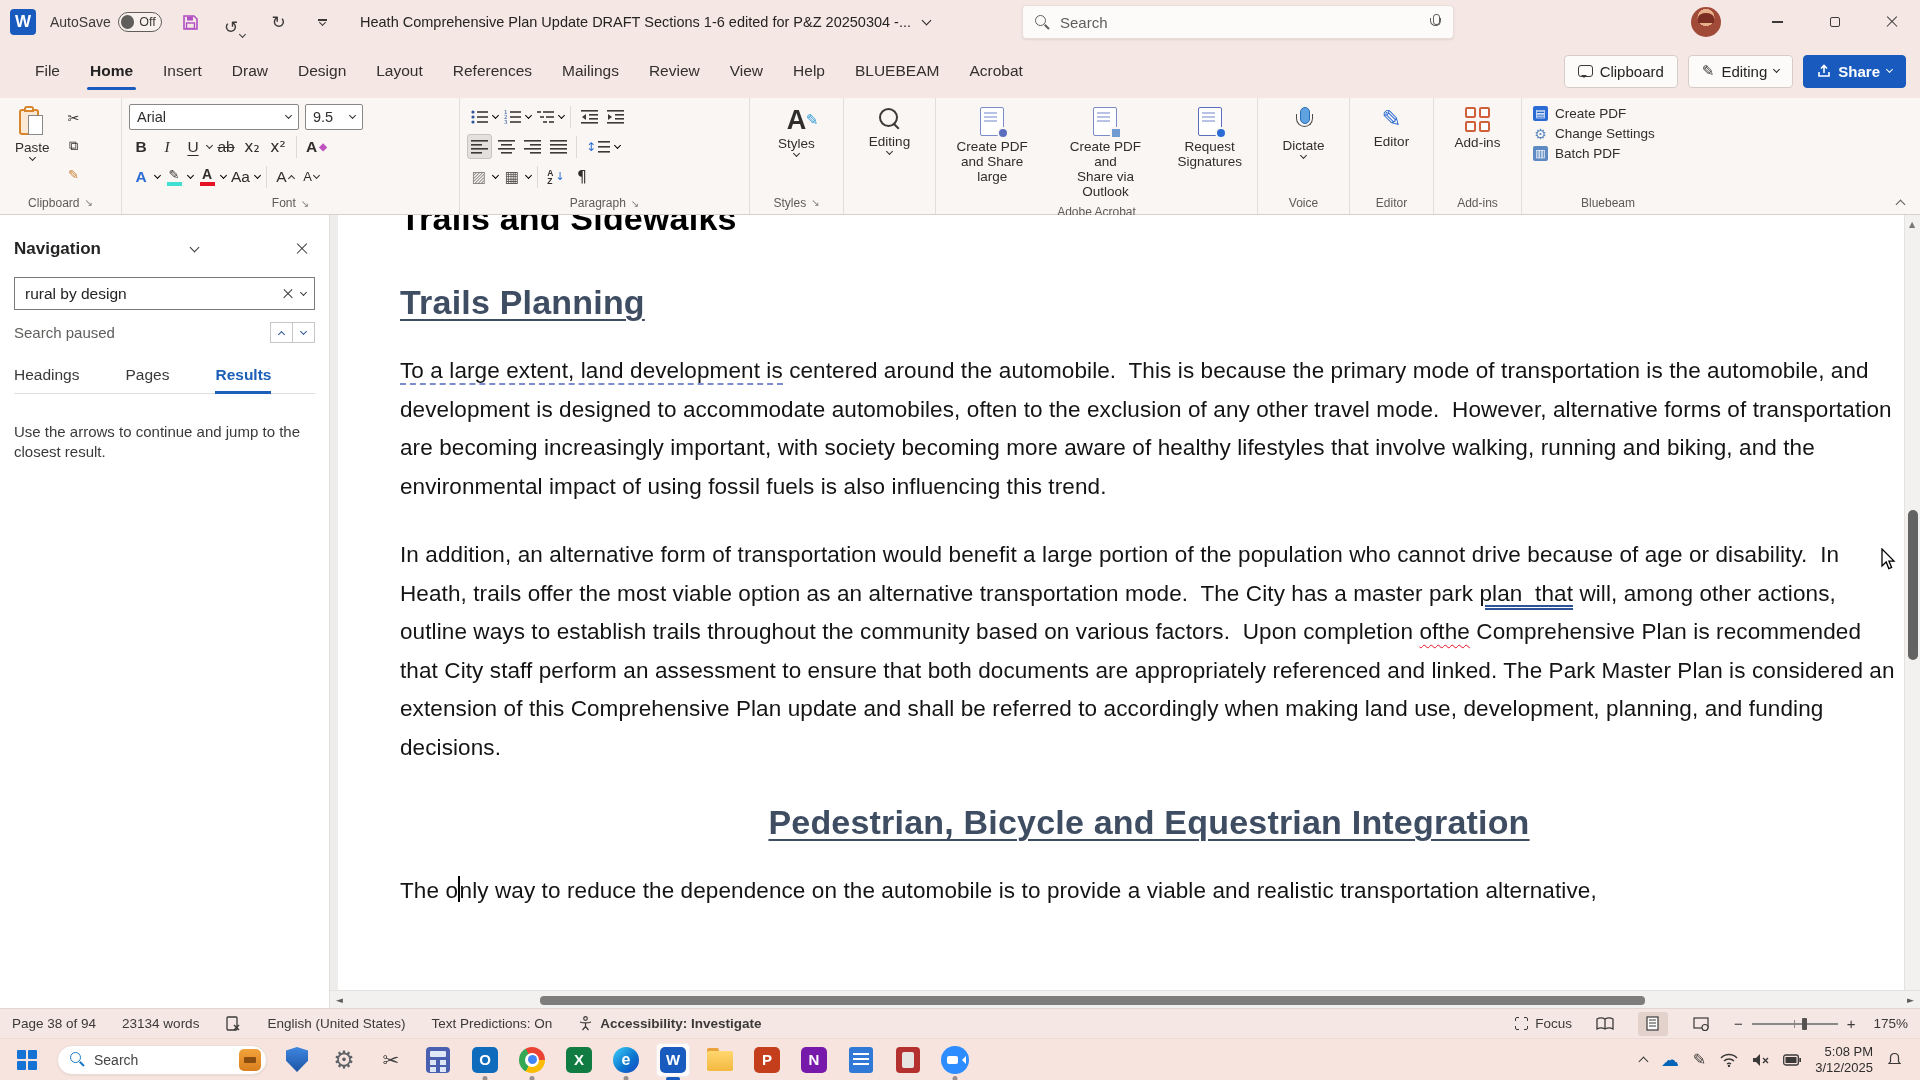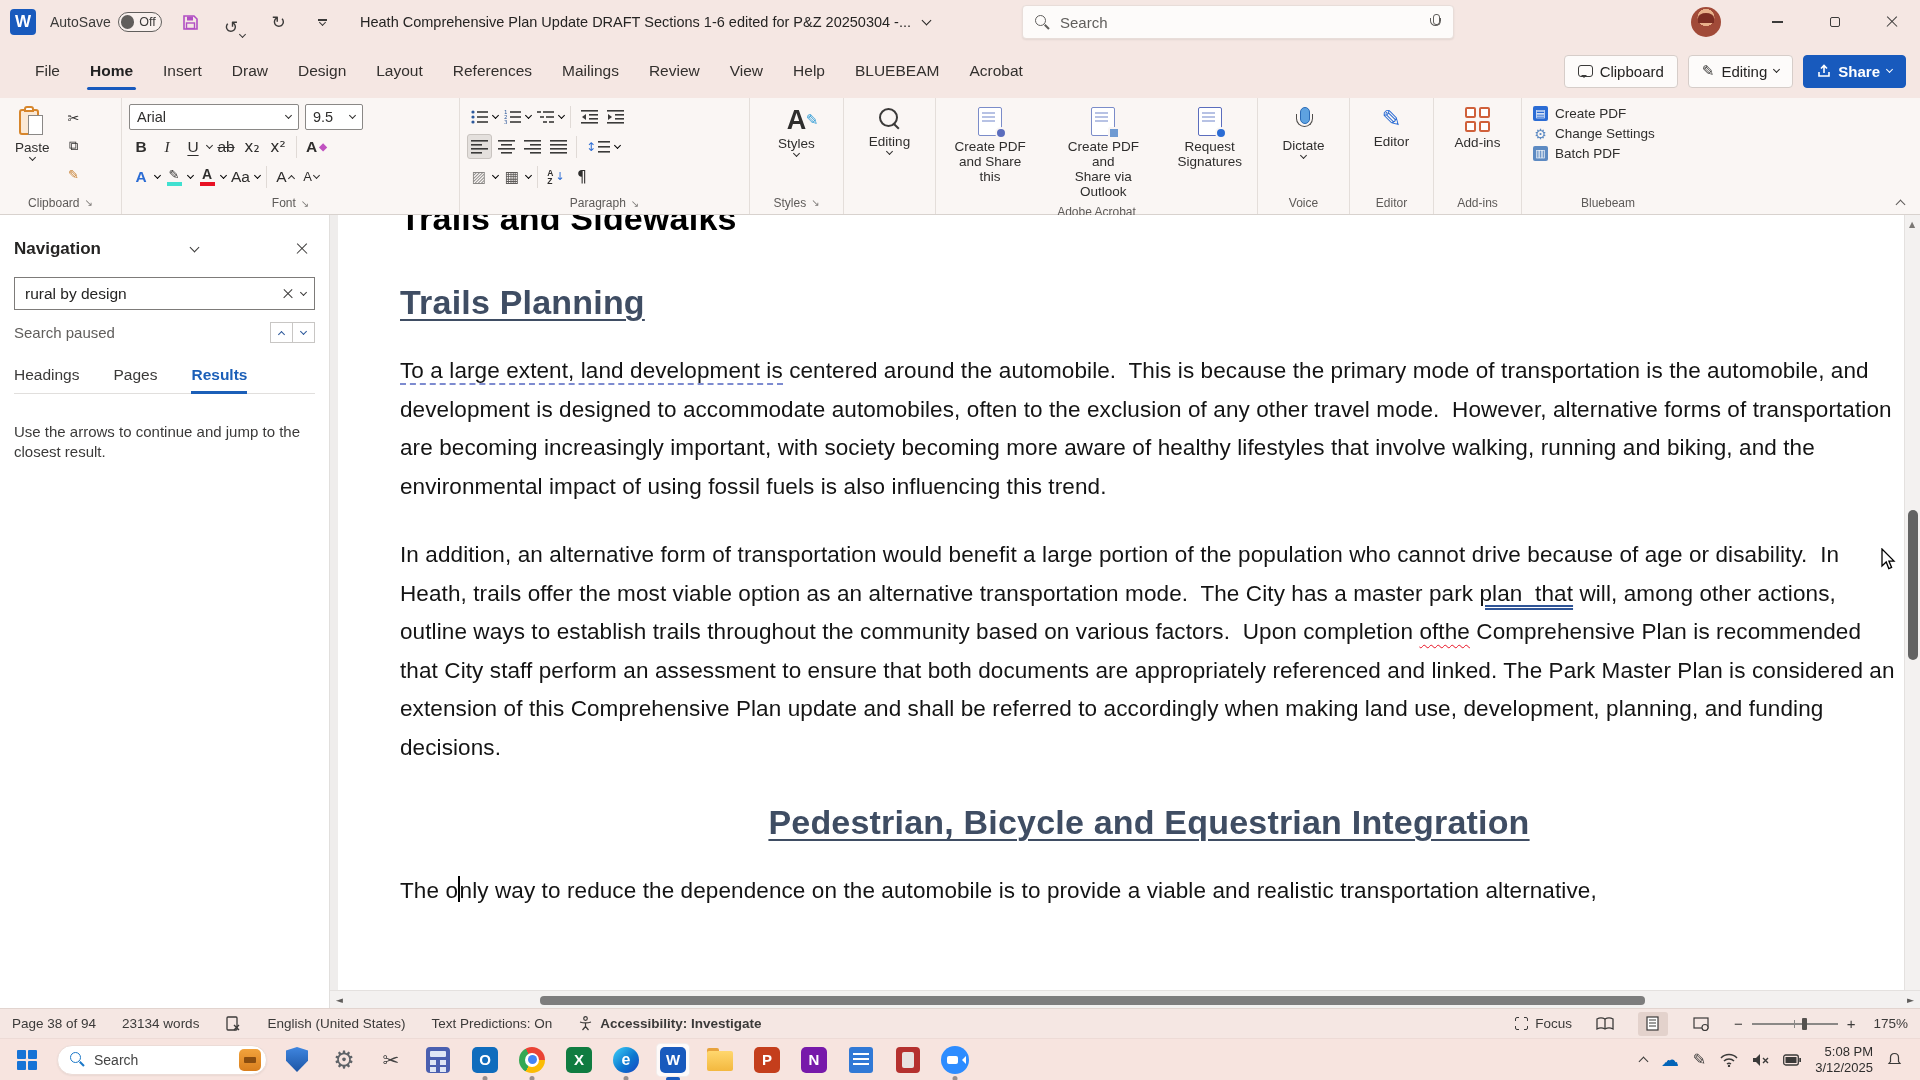"and Share this" span.lbl { text: this -> large }
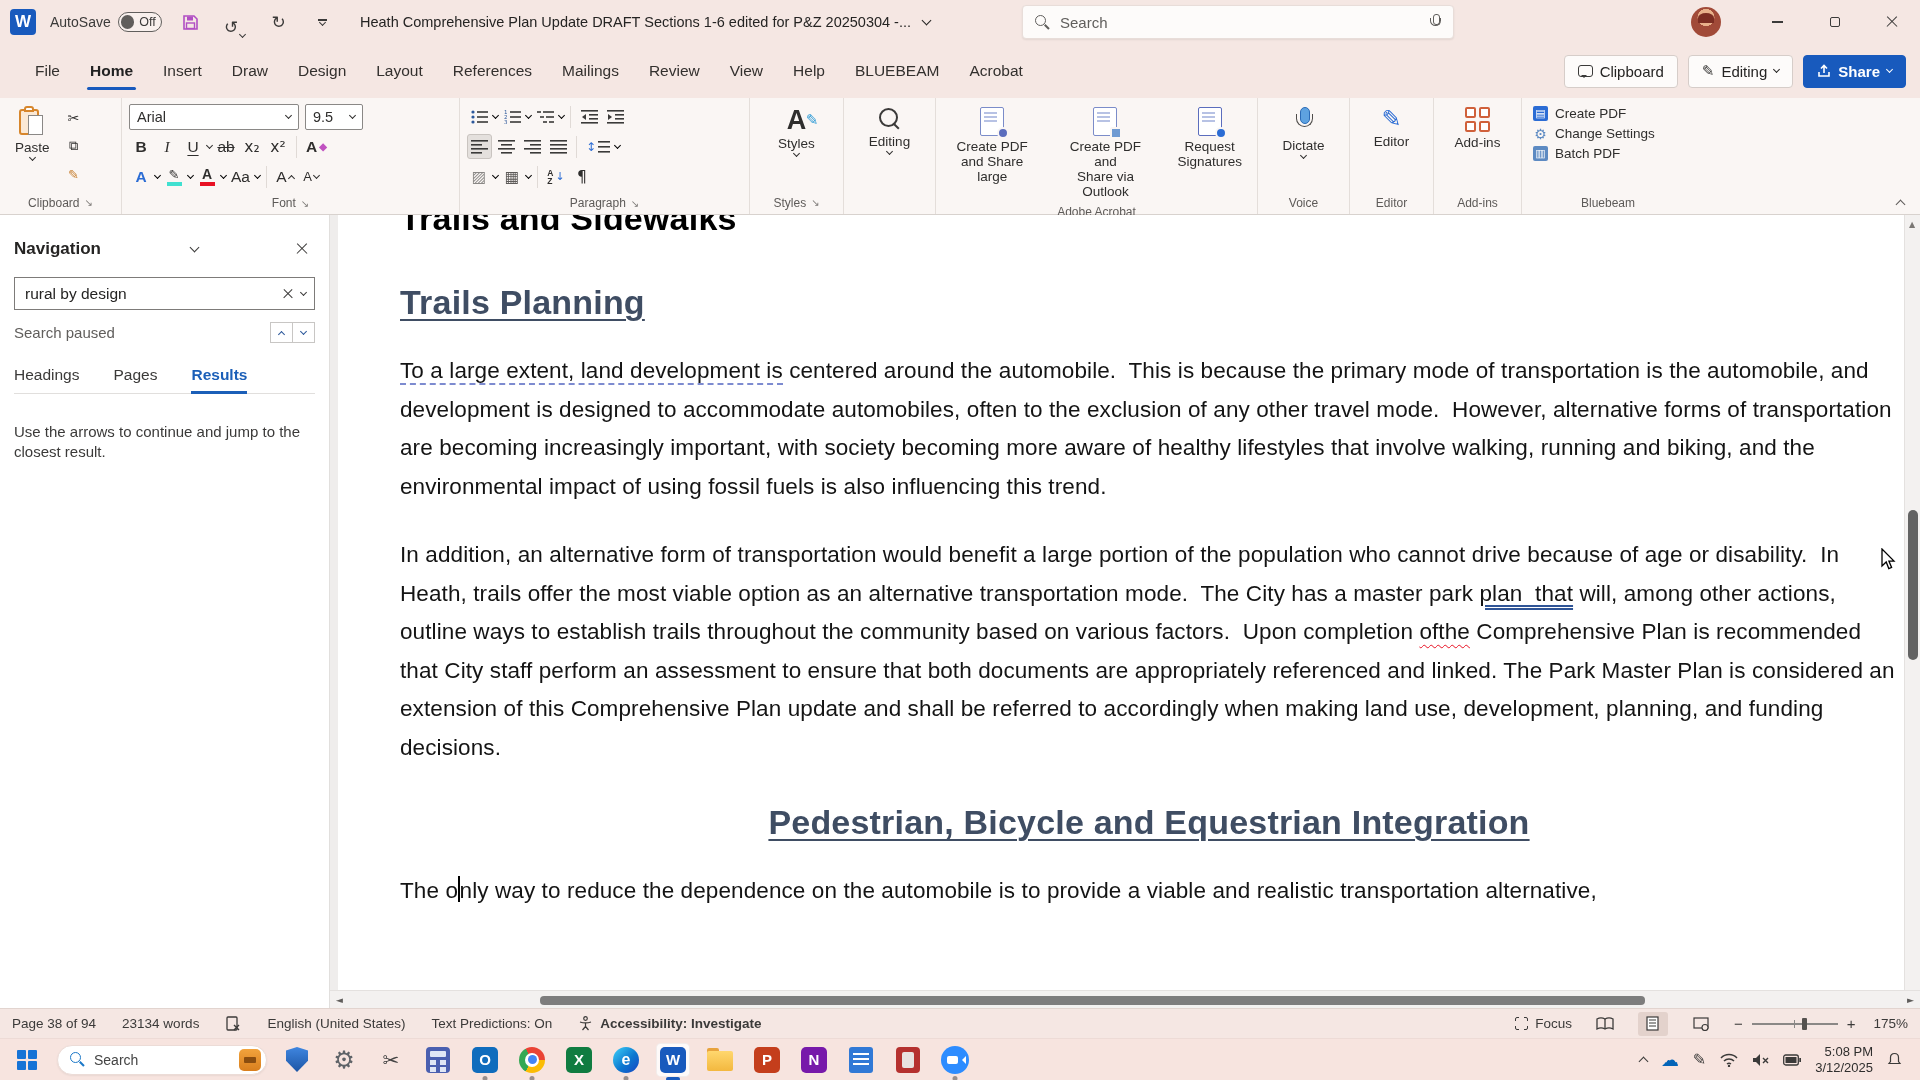"Headings" .np-tabs { gap: 0 -> 12px }
